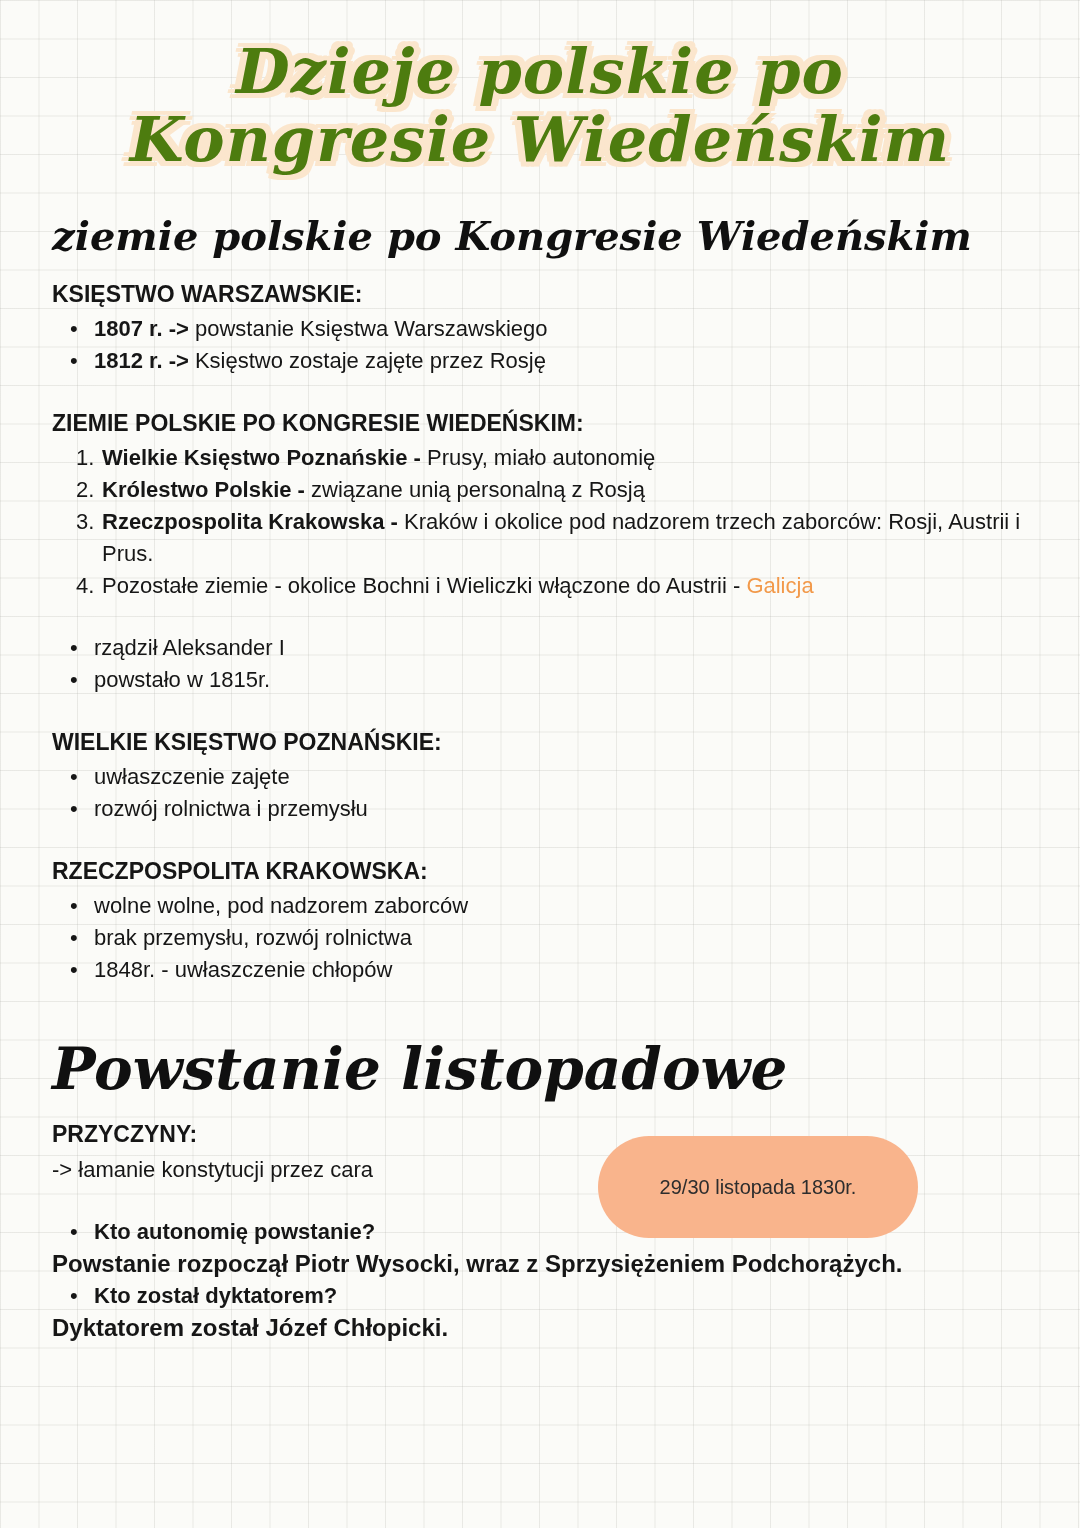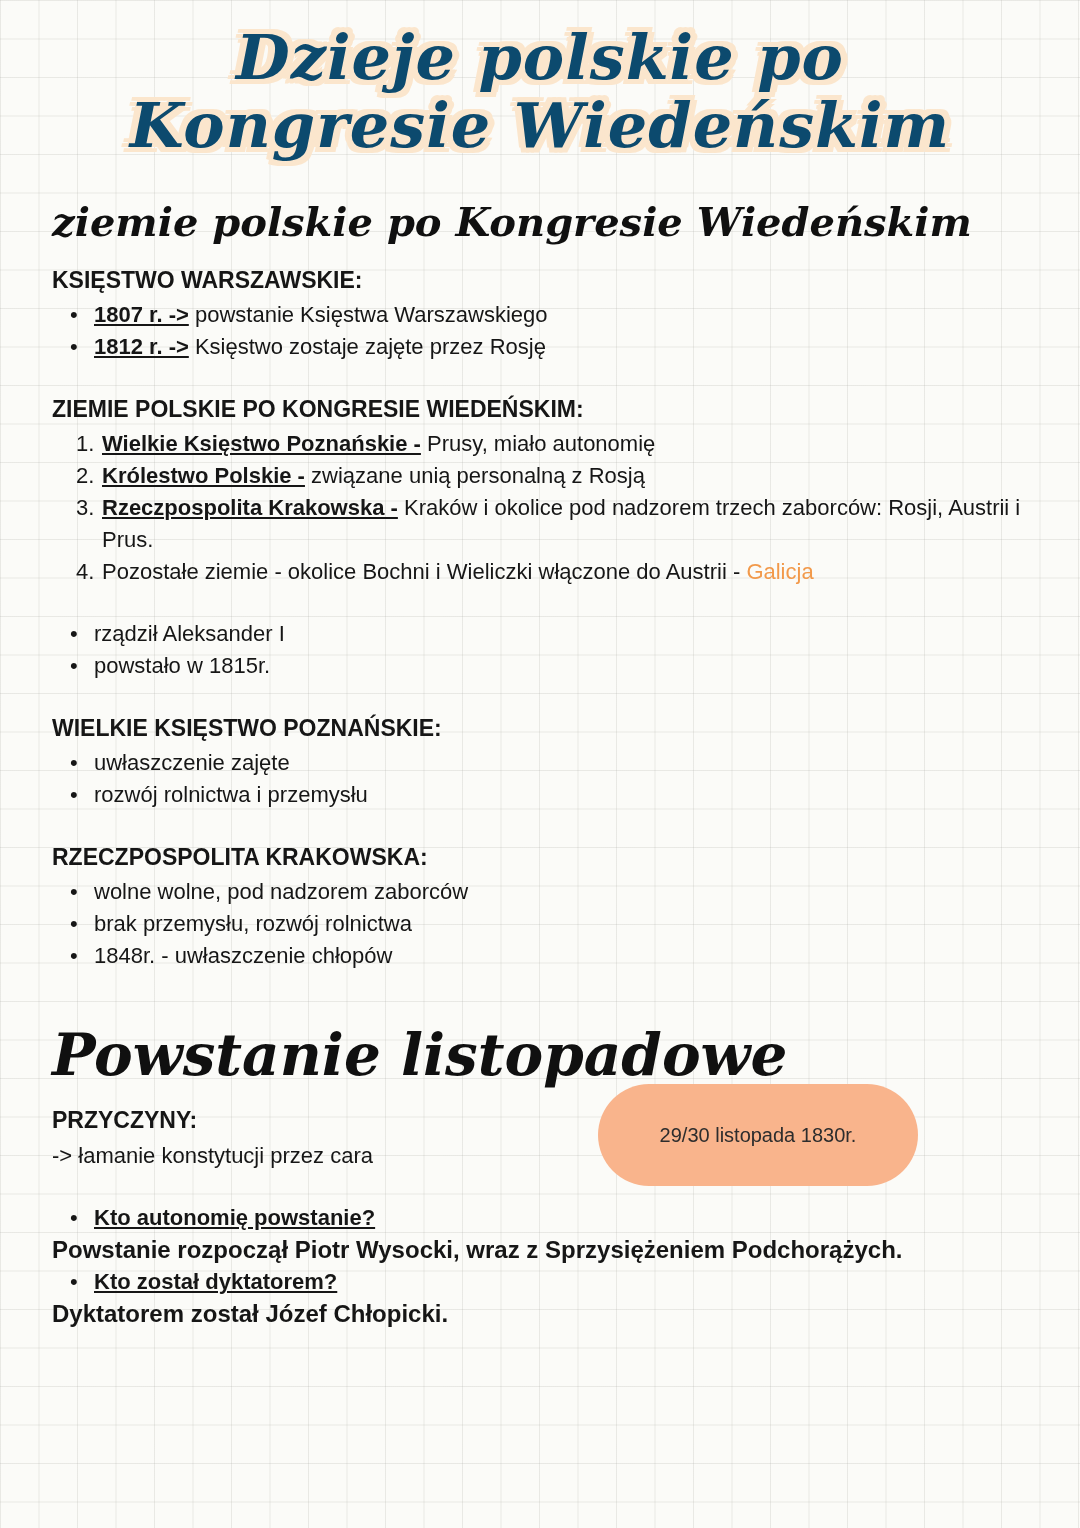"Dzieje polskie po Kongresie Wiedeńskim" .doc-title { color: #0c4a6e -> #4d7c0f; margin: 24px 60px 0 -> 38px 60px 0 }
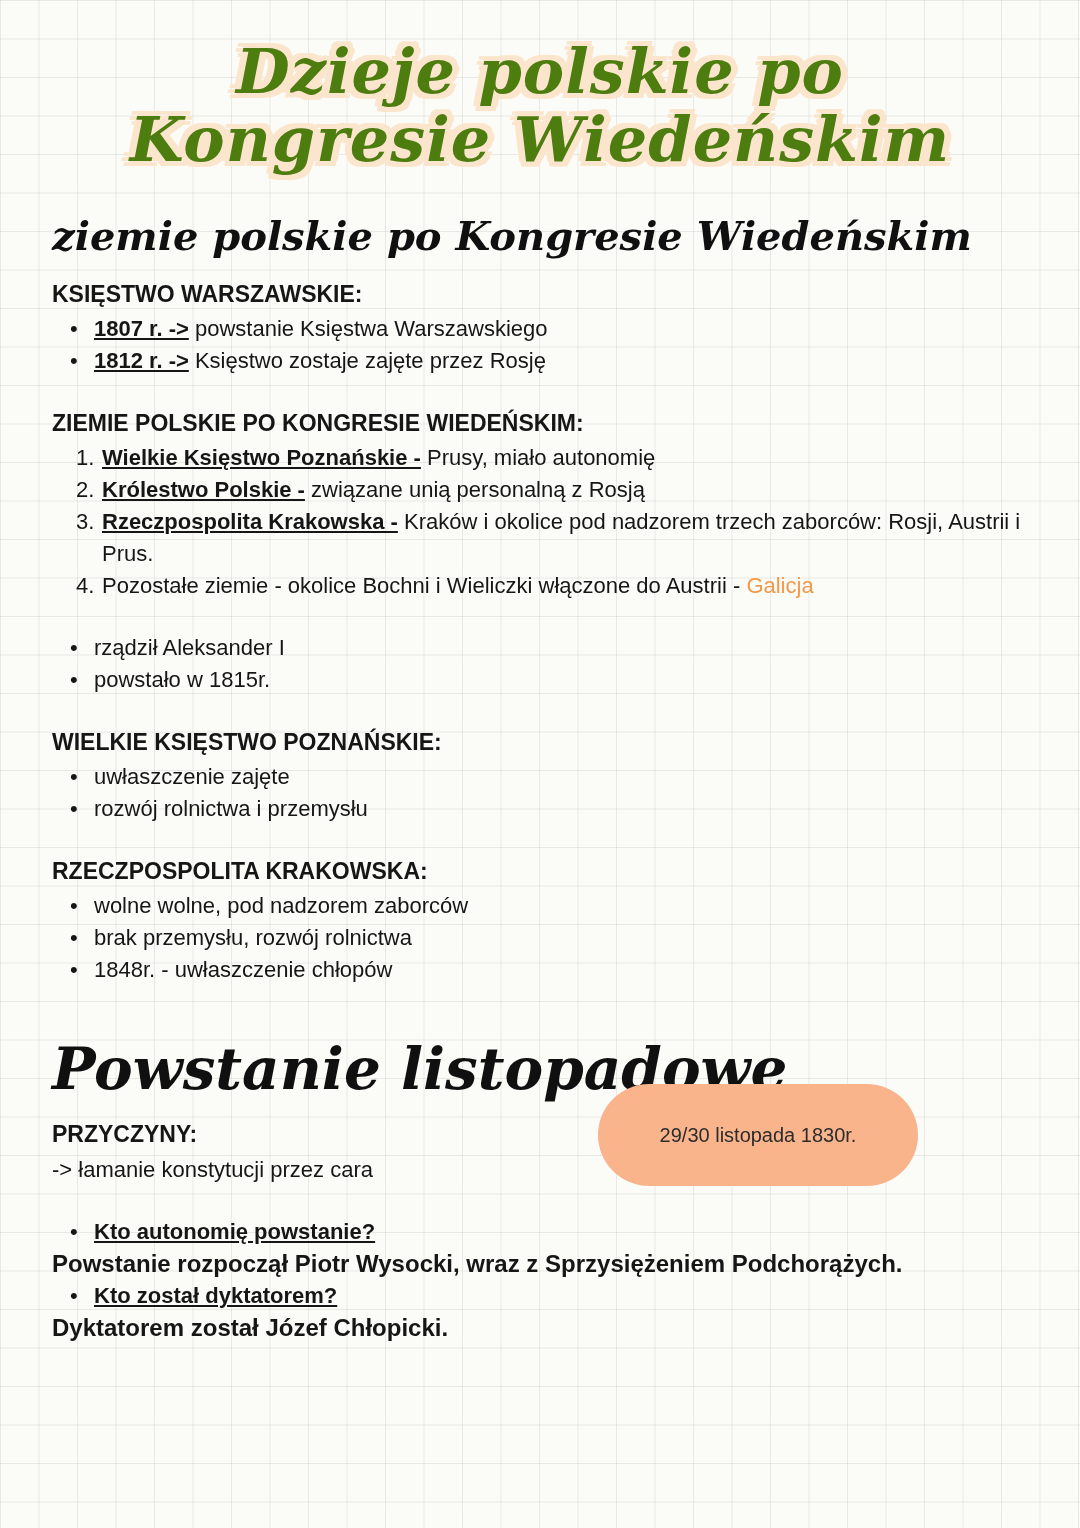"1807 r. ->" .lead { text-decoration: underline -> none }
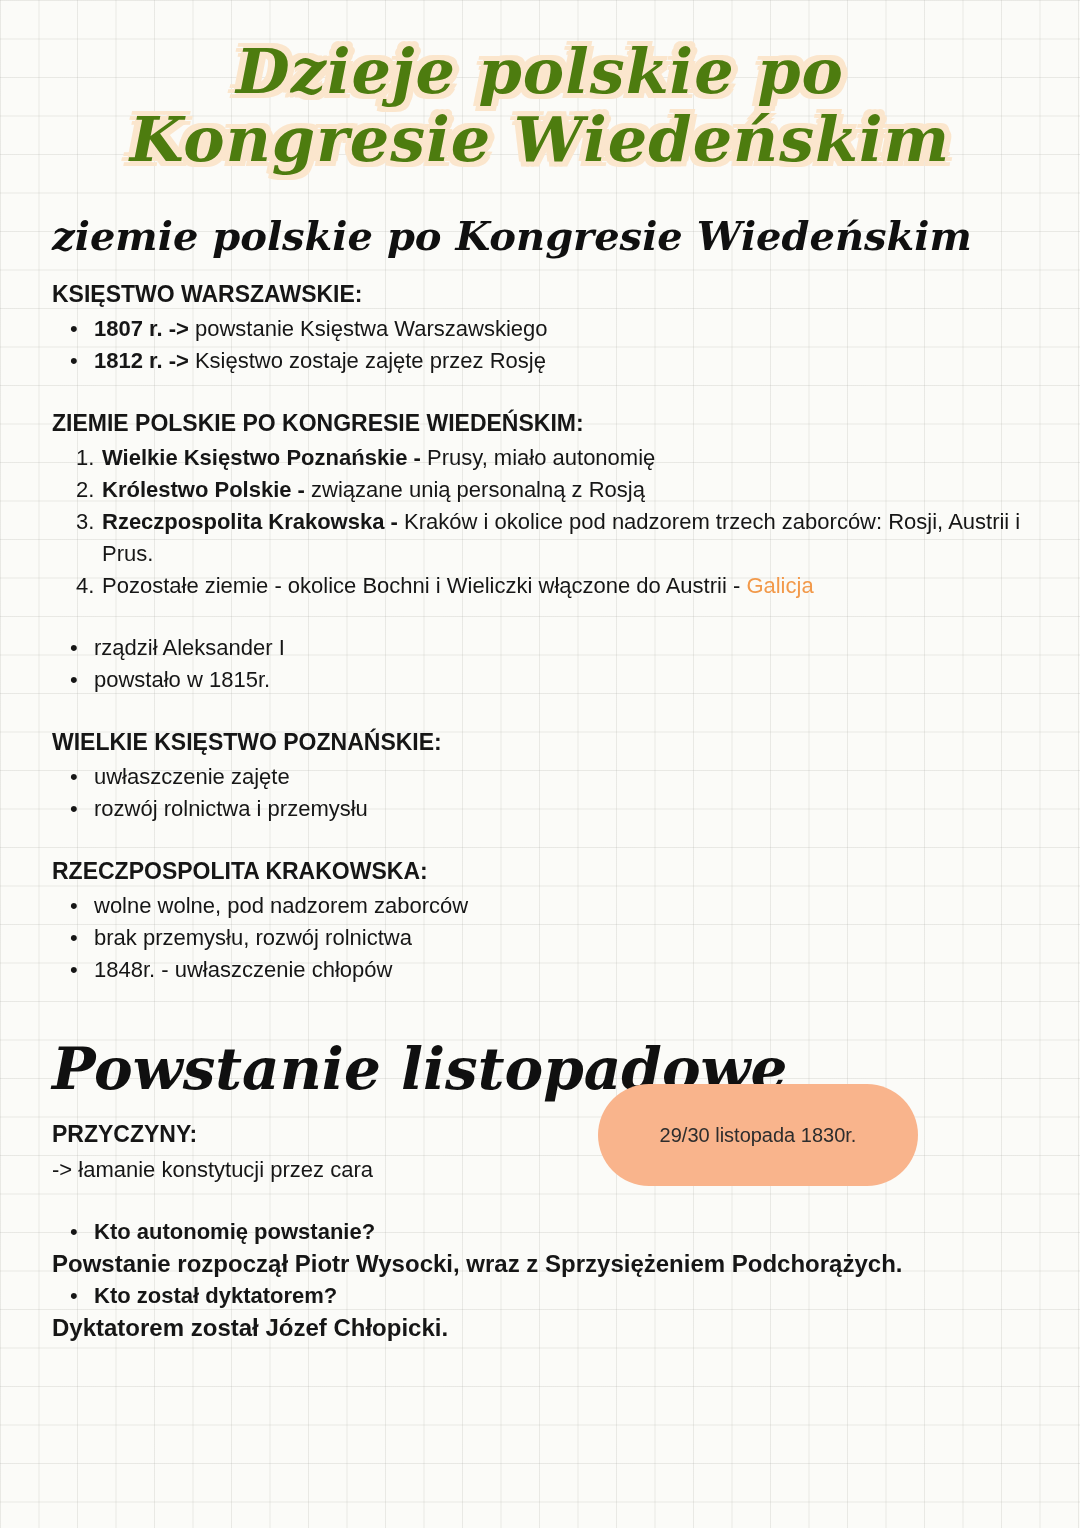"29/30 listopada 1830r." .date-pill { top: 1084px -> 1136px }
